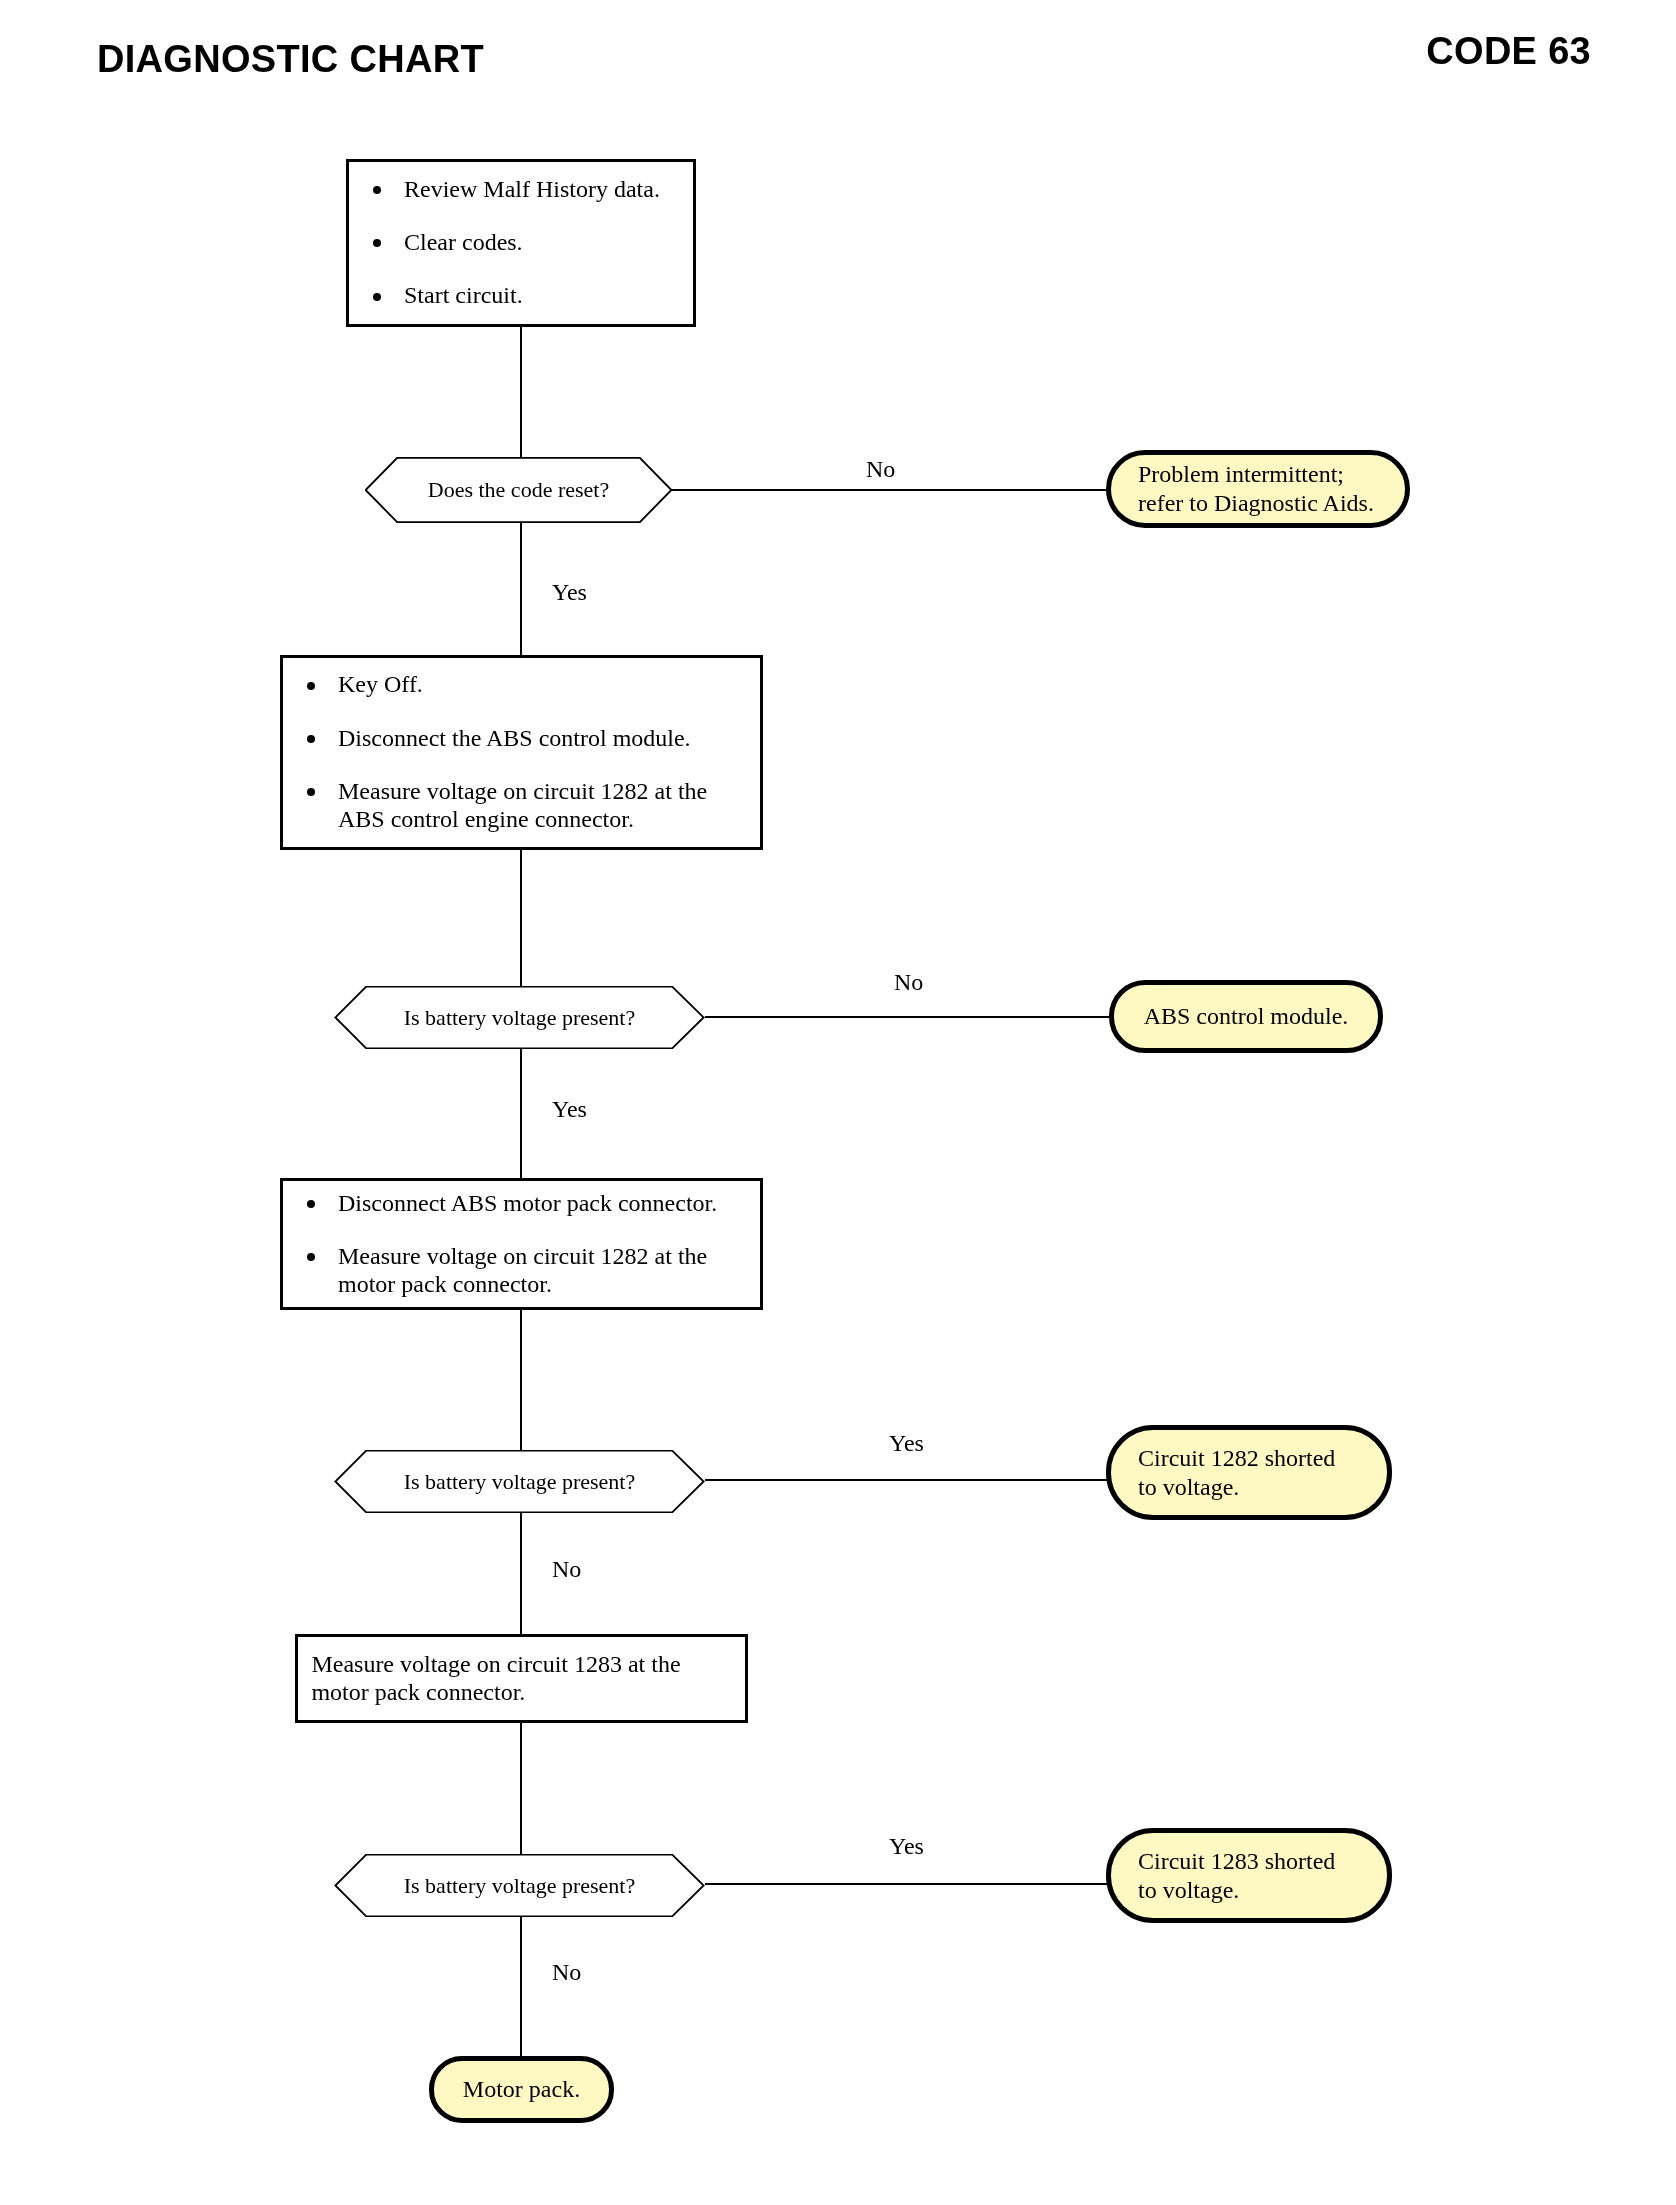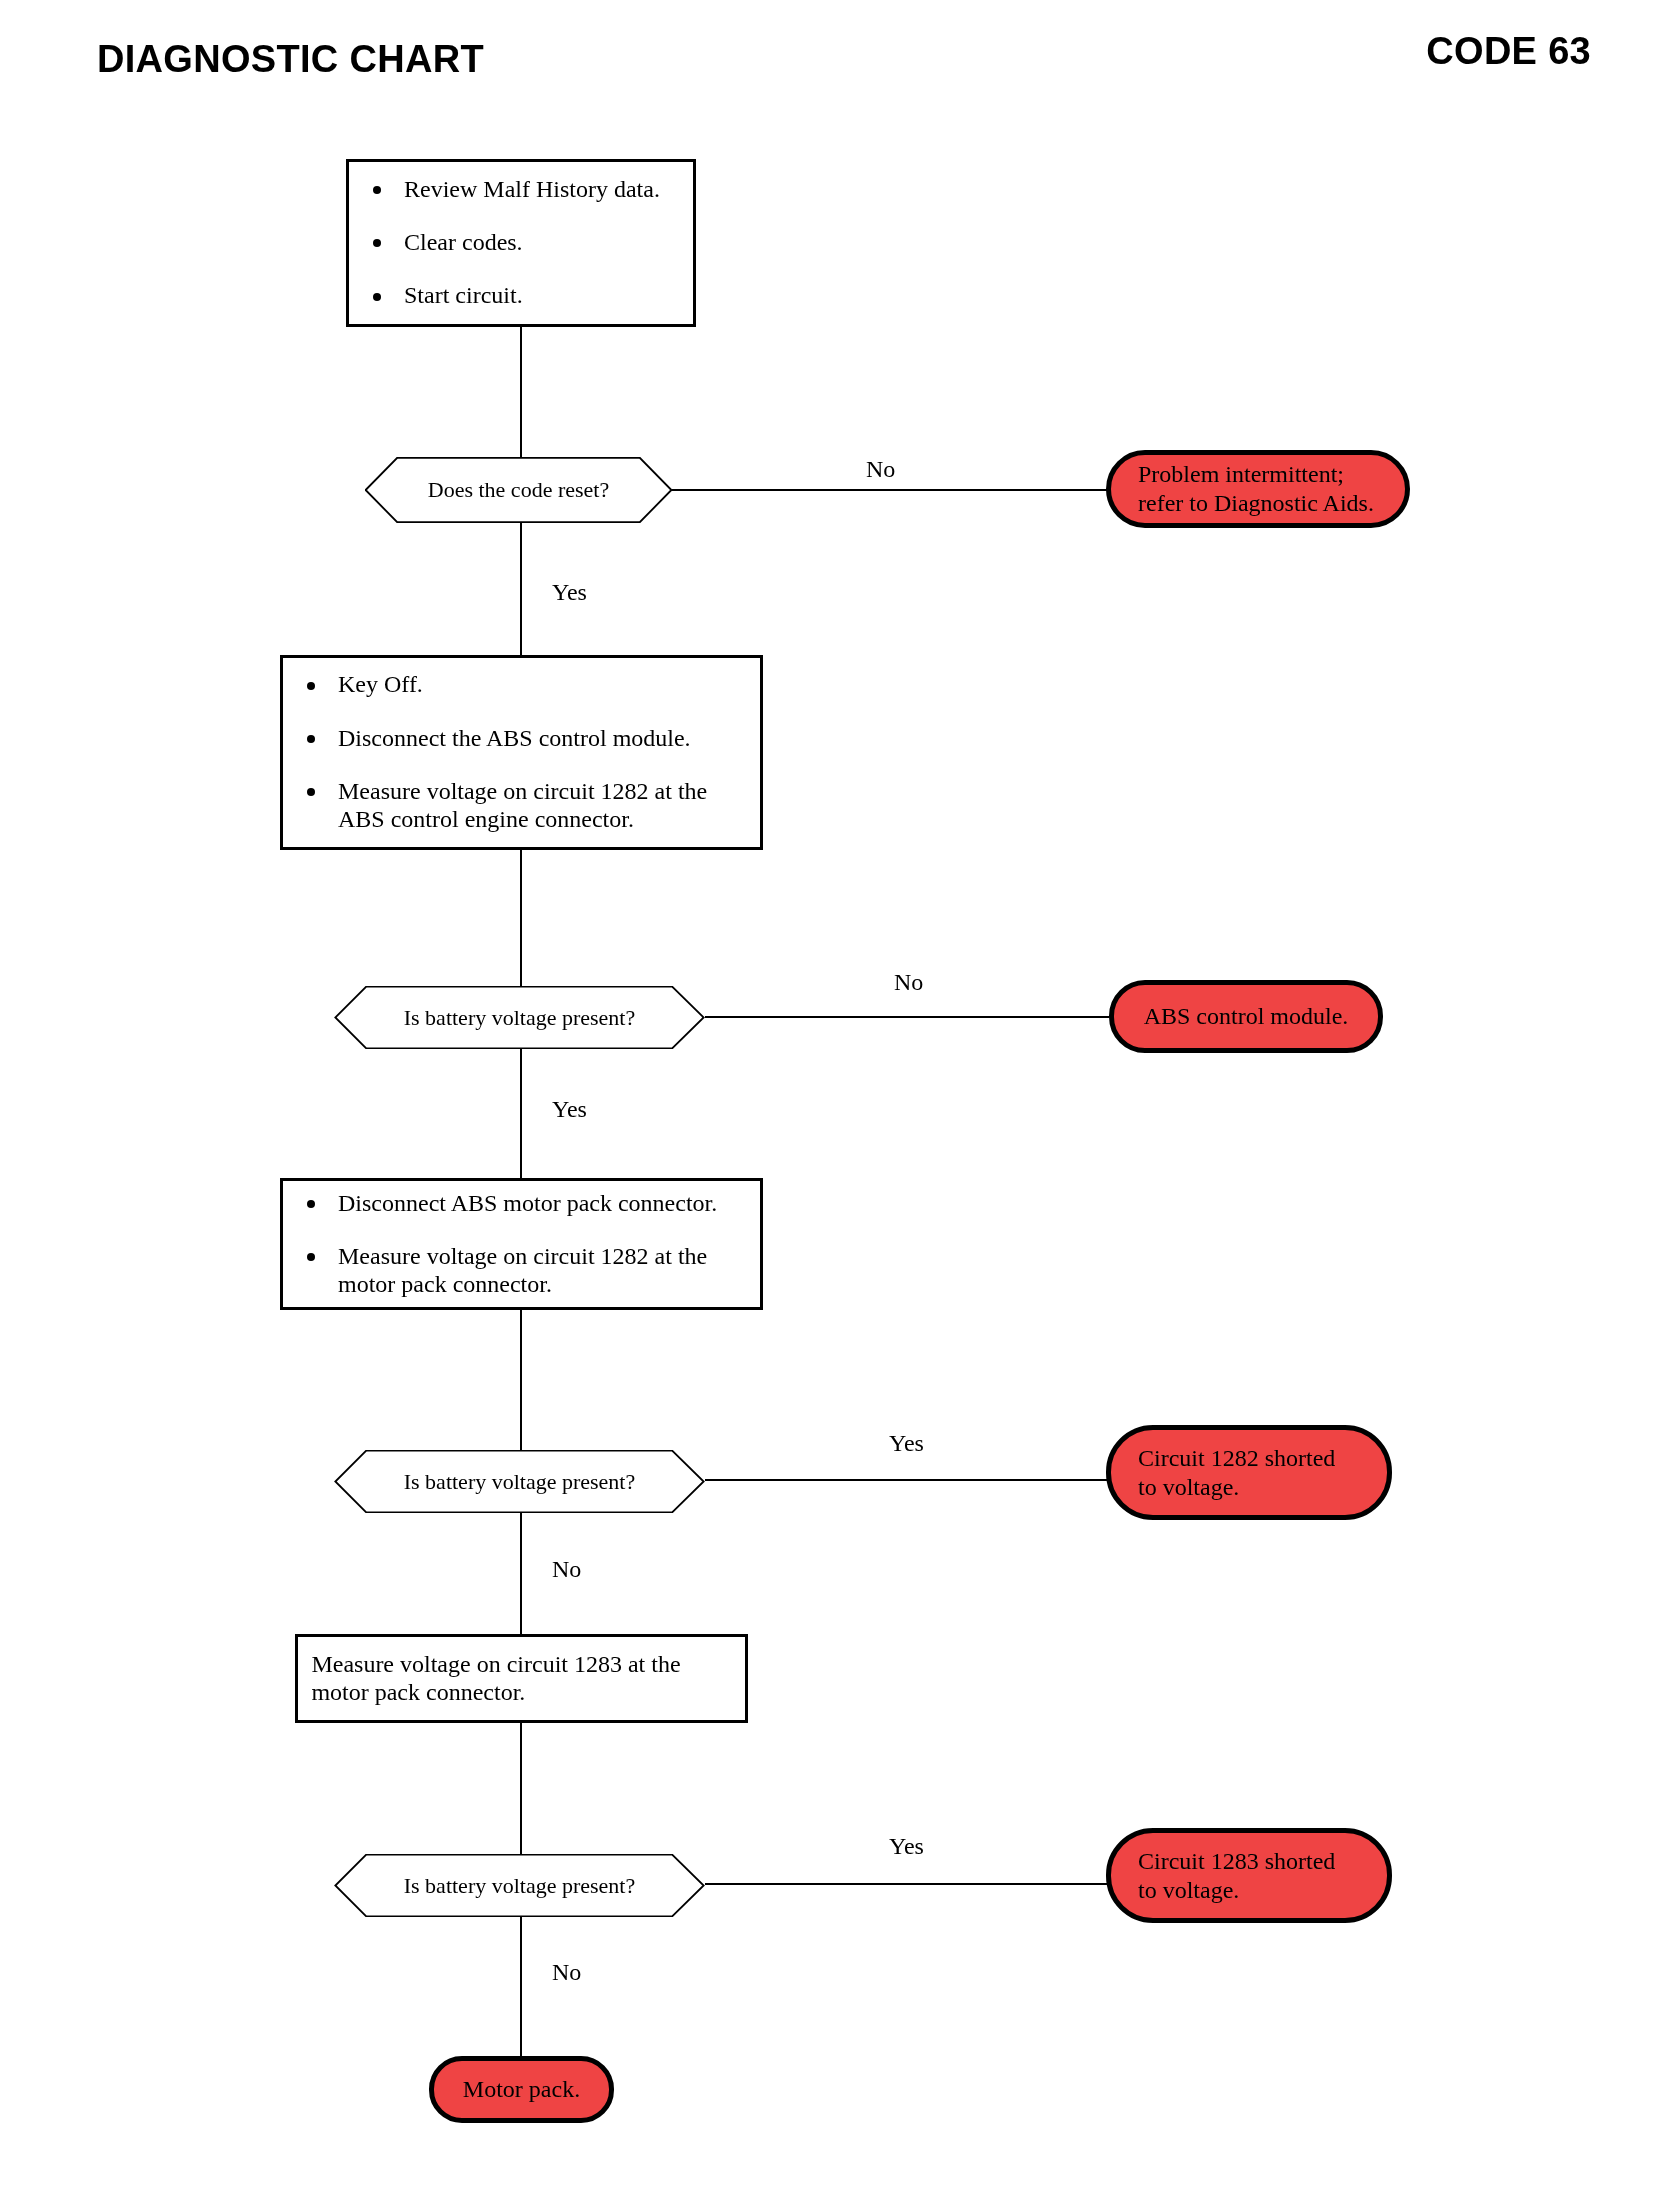"Problem intermittent;" .term { background: #ef4444 -> #fef9c3 }
